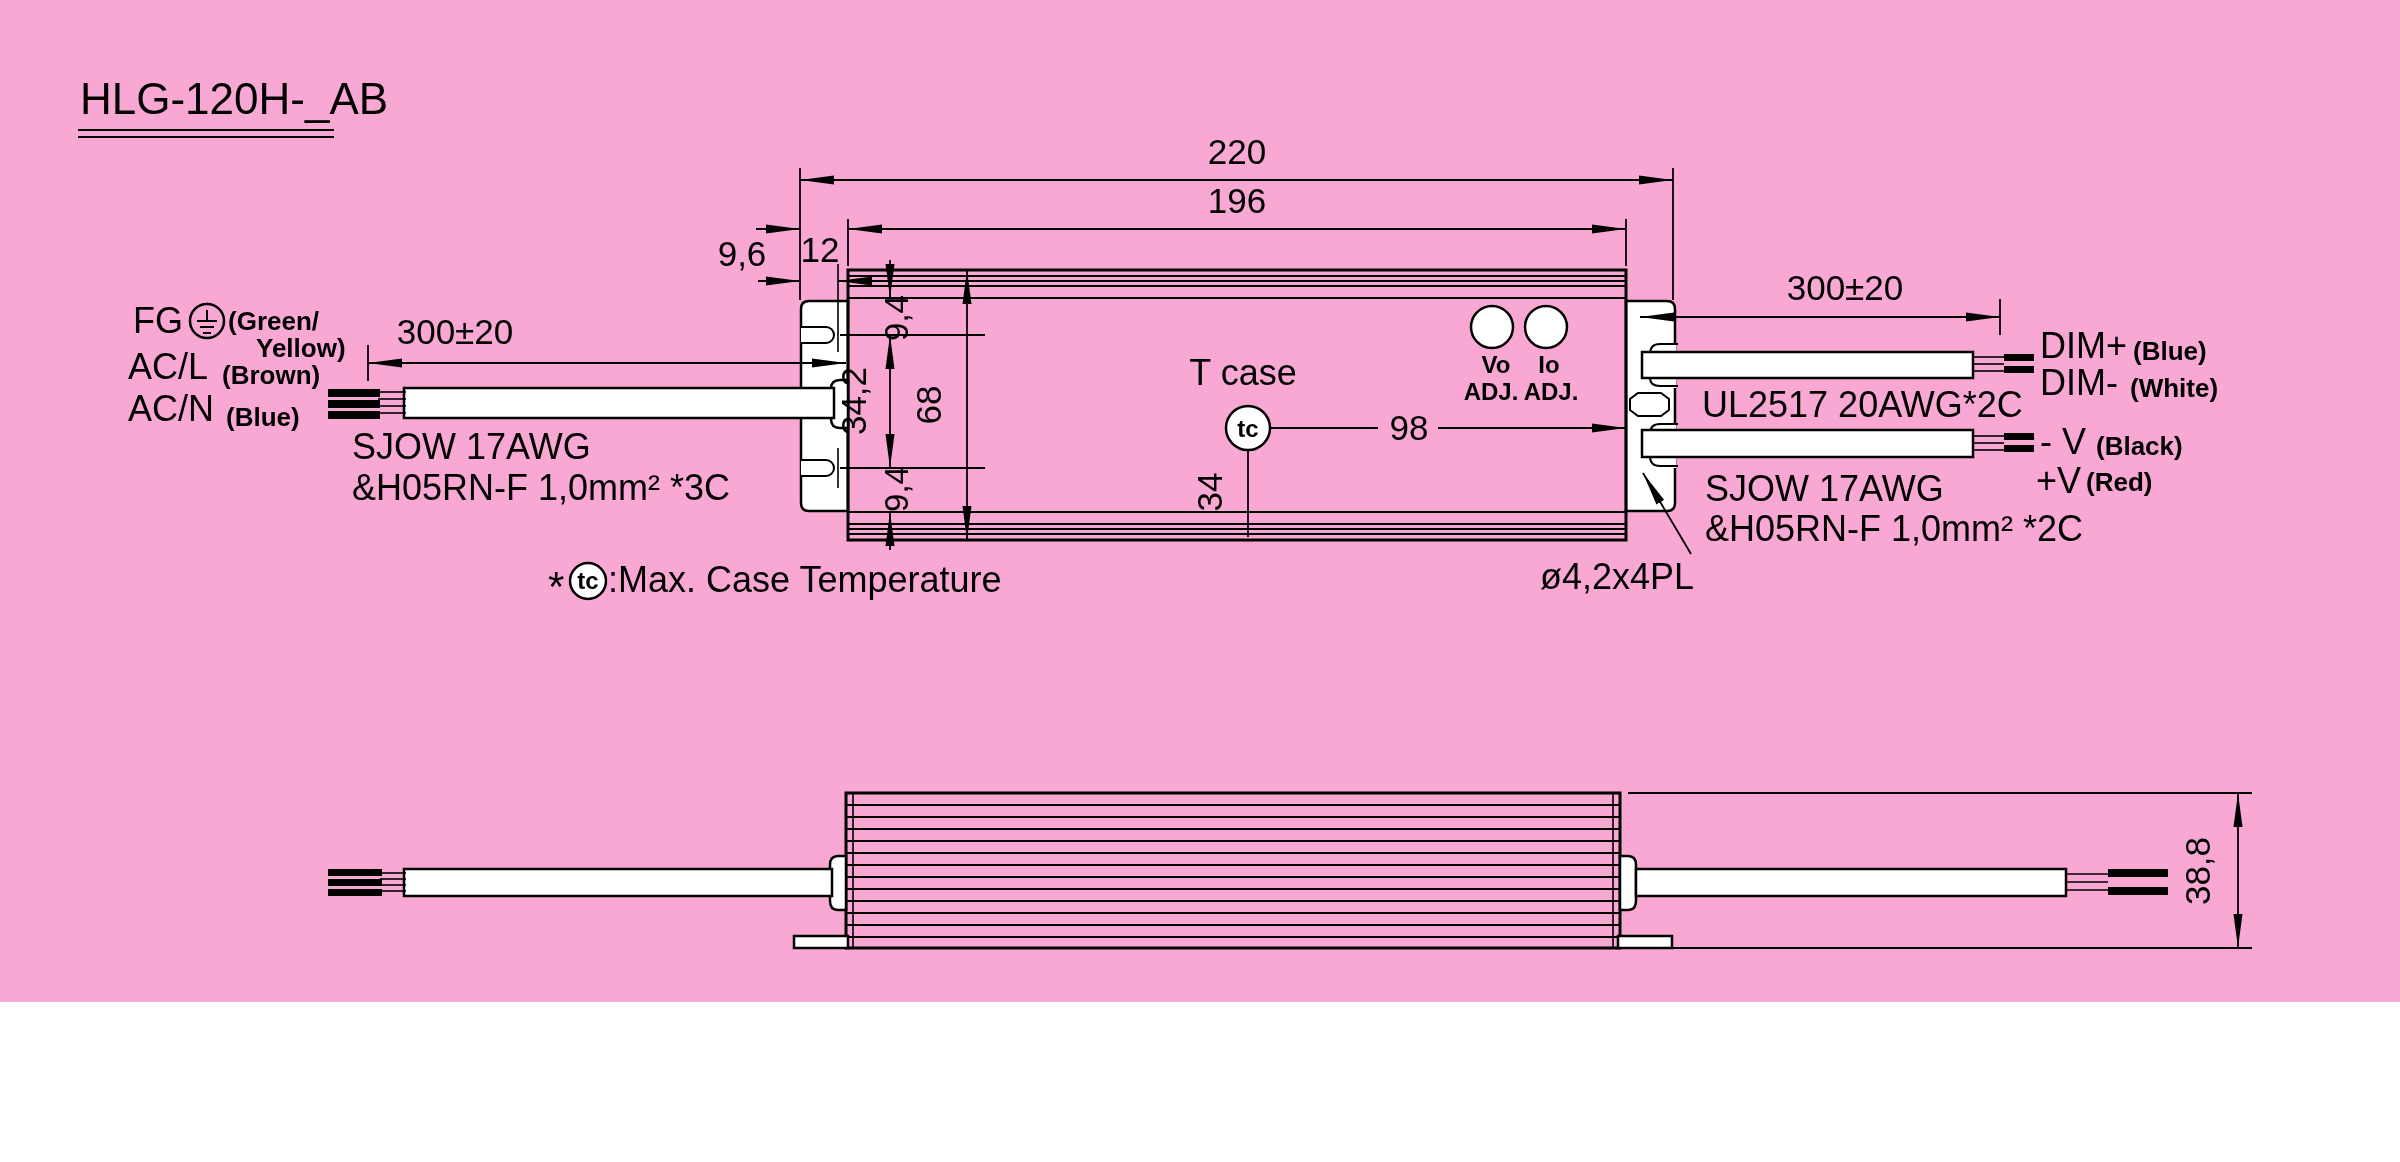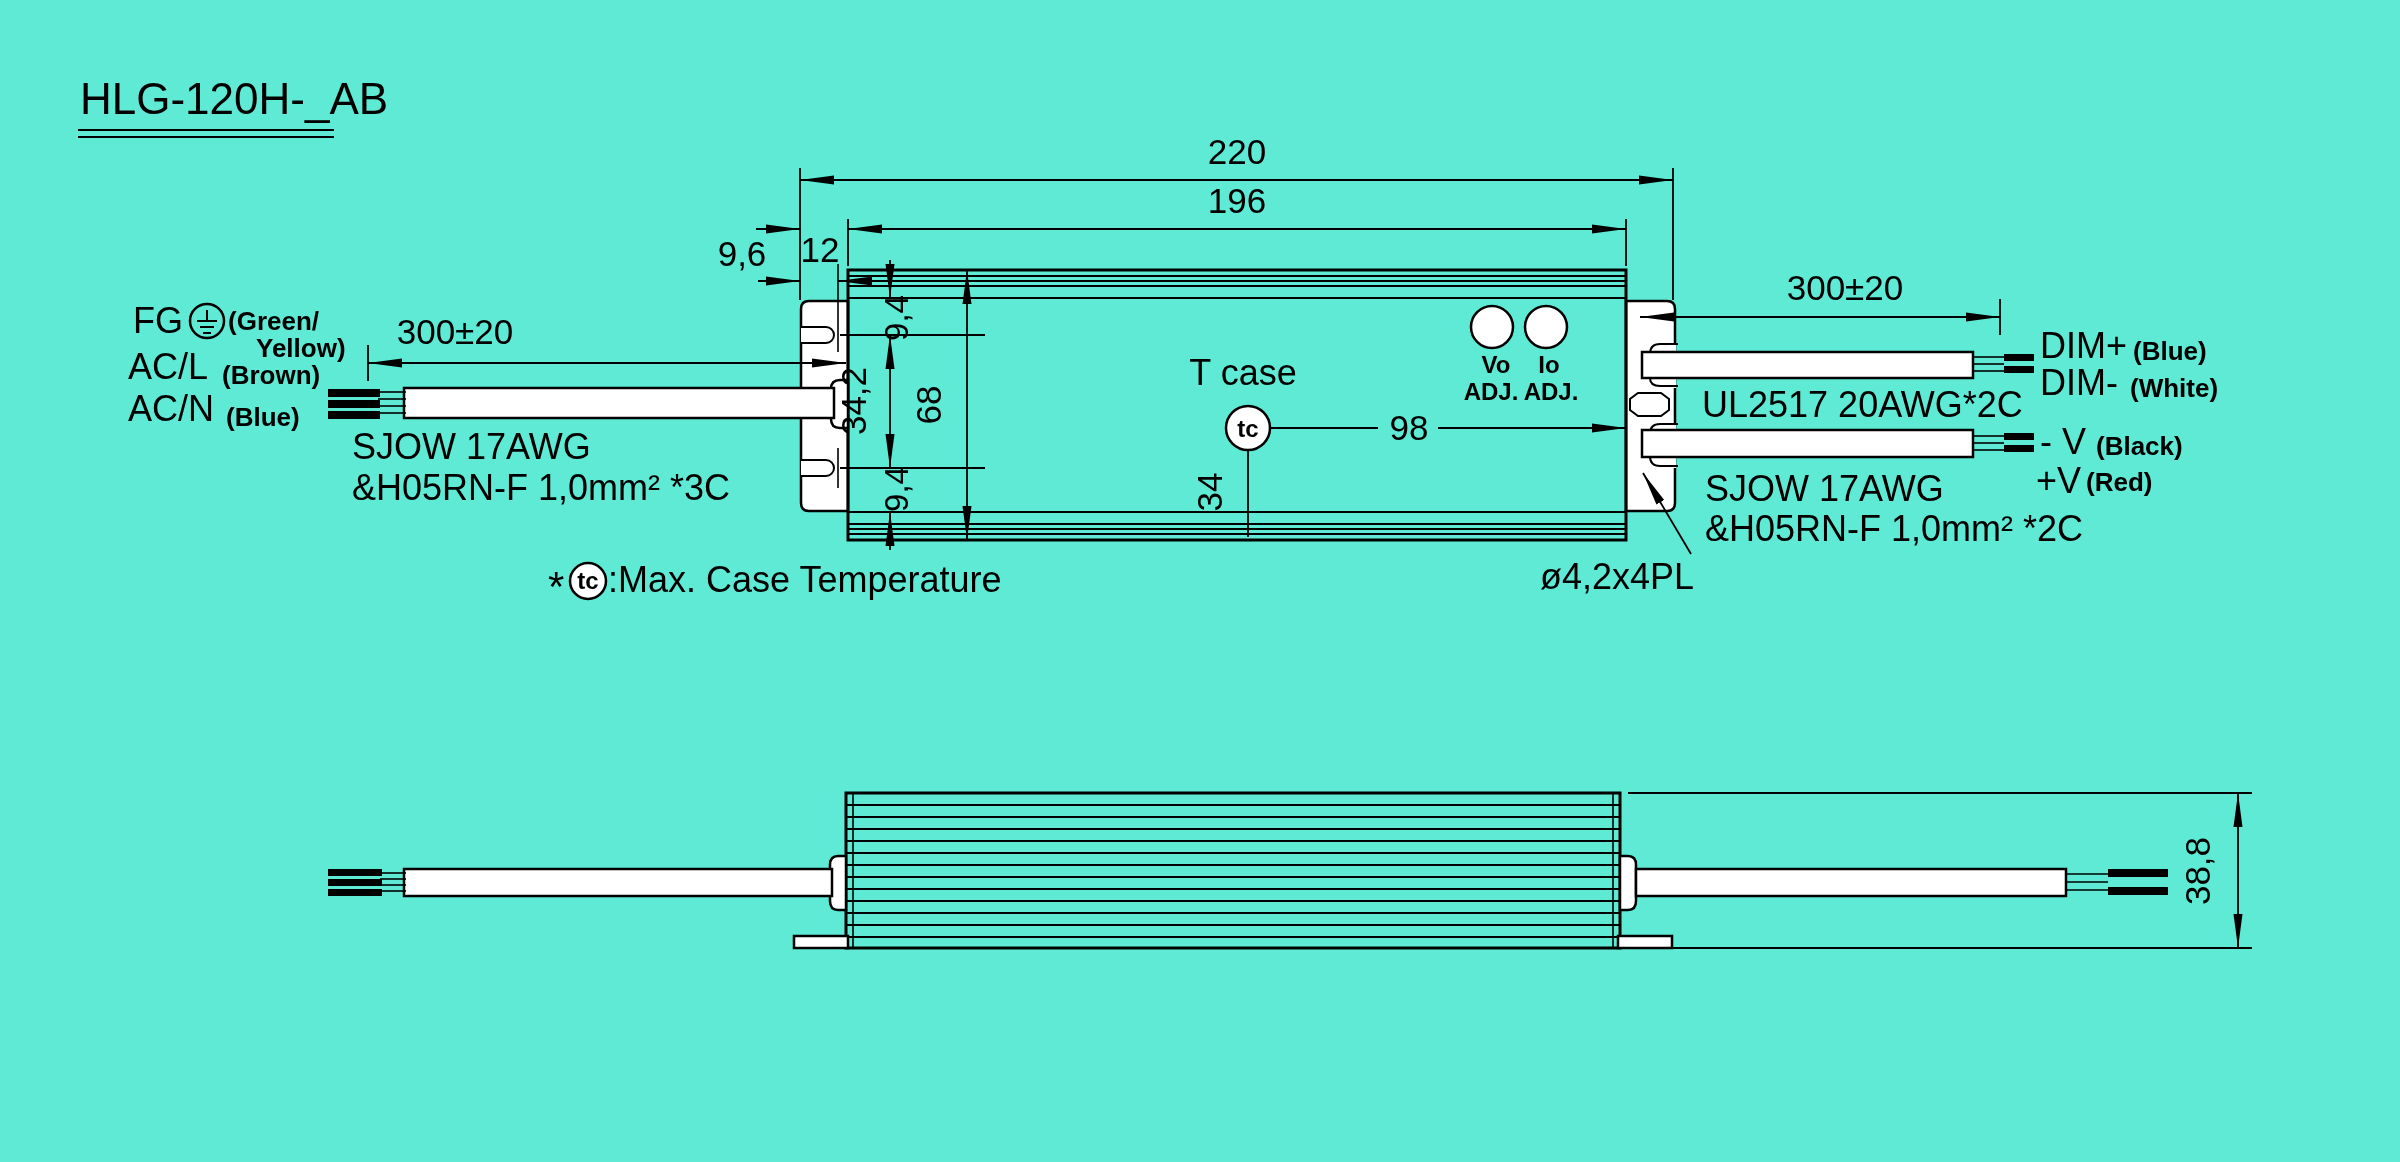"HLG-120H-_AB" .stage { background: #5eead4 -> #f9a8d4; height: 1162px -> 1002px }
